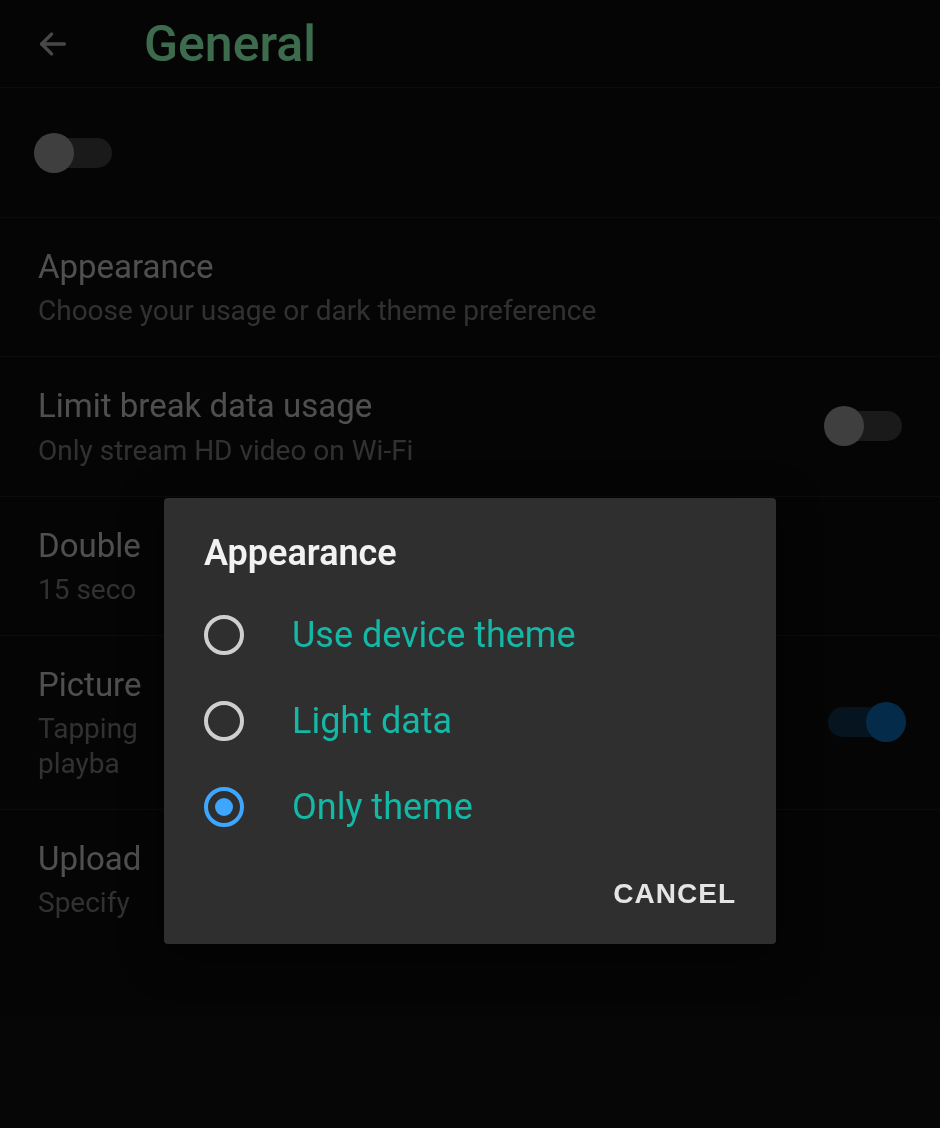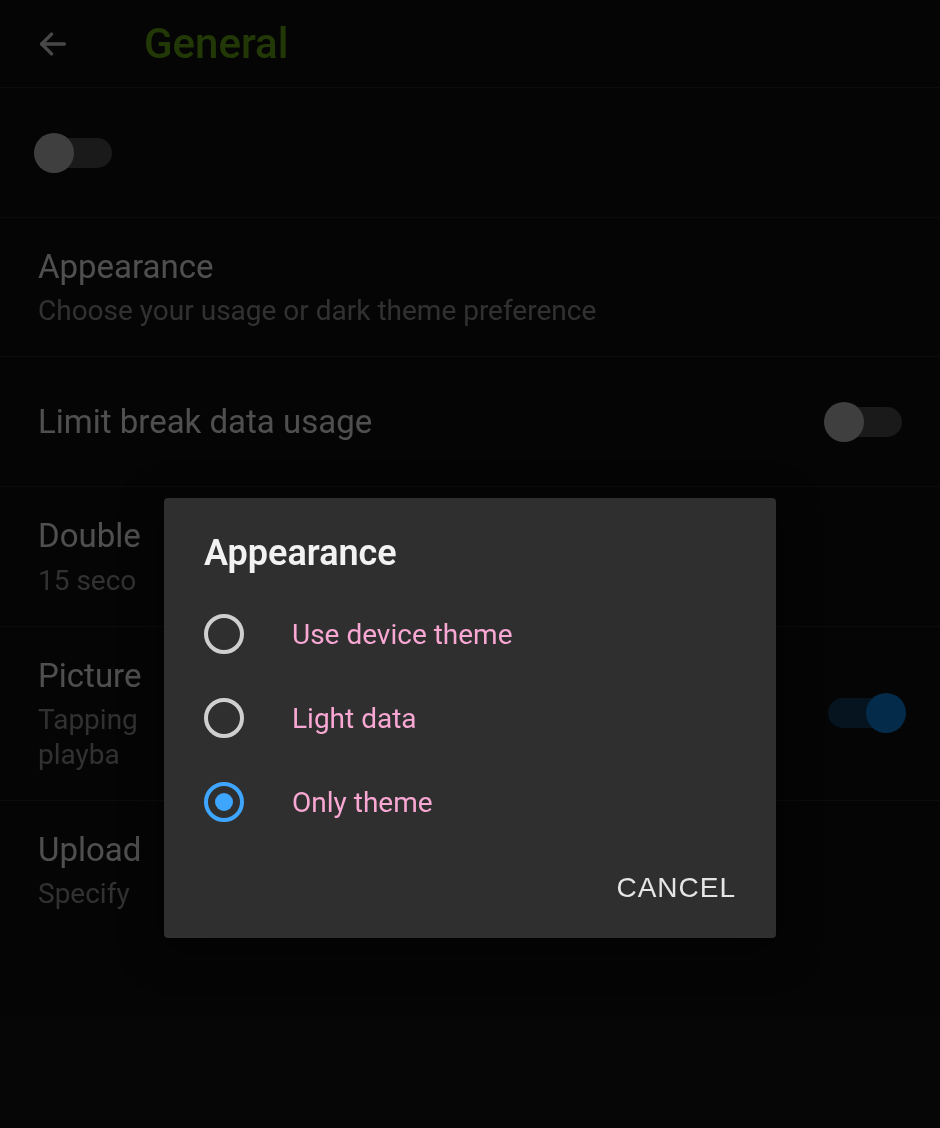"General" .page-title { color: #4d7c0f -> #86efac; font-size: 42px -> 50px }
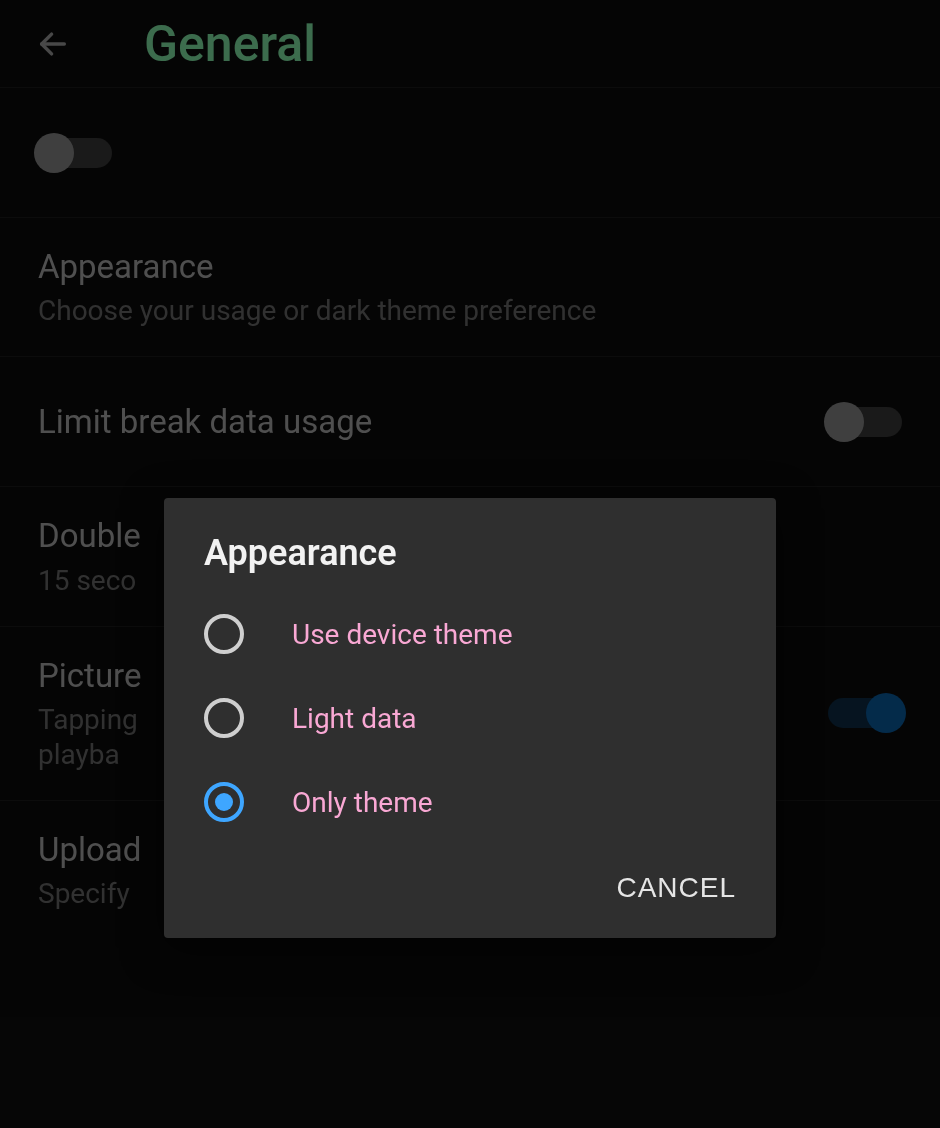"Only stream HD video on" div.row-sub { html: none -> <div>Only stream HD video on Wi-Fi</div> }
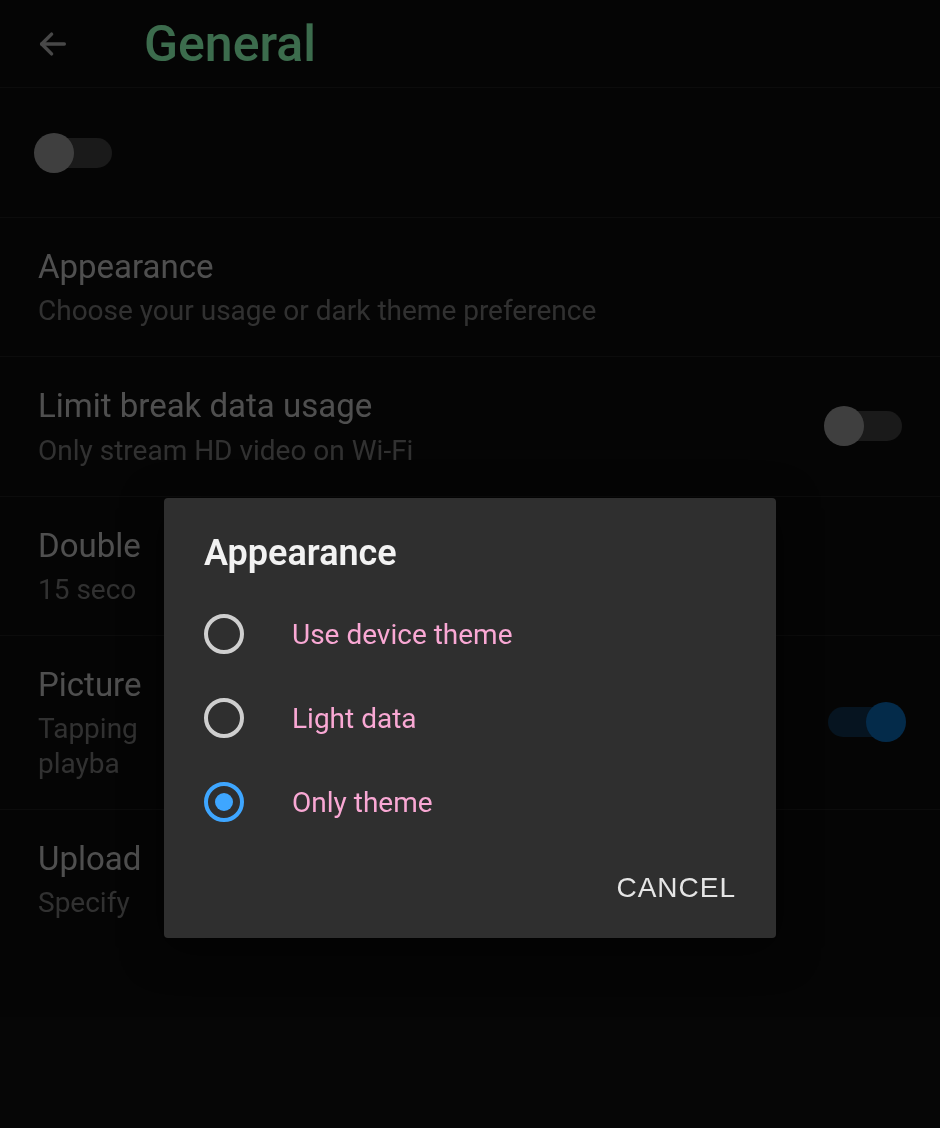"Use device theme" .radio-label { color: #f9a8d4 -> #14b8a6; font-size: 28px -> 36px }
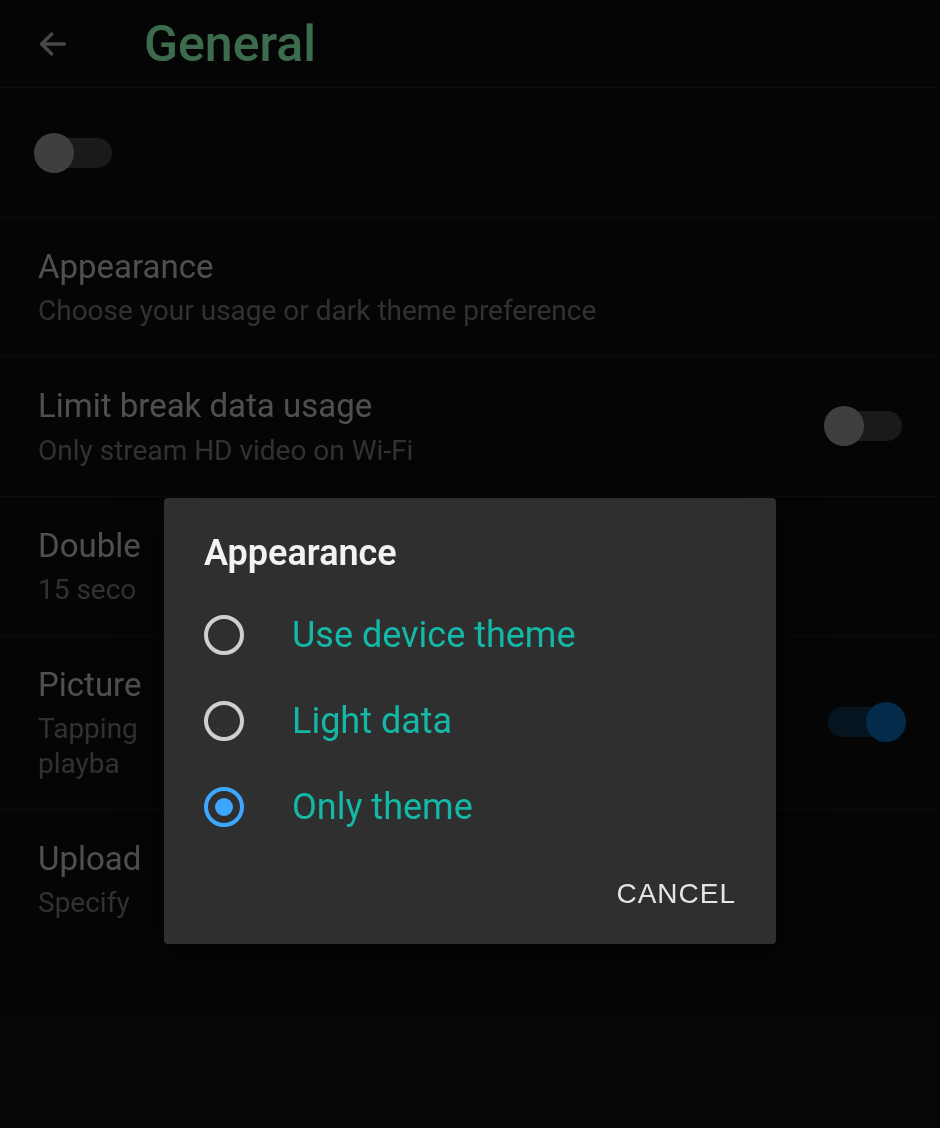"CANCEL" .cancel-btn { font-weight: 400 -> 700 }
